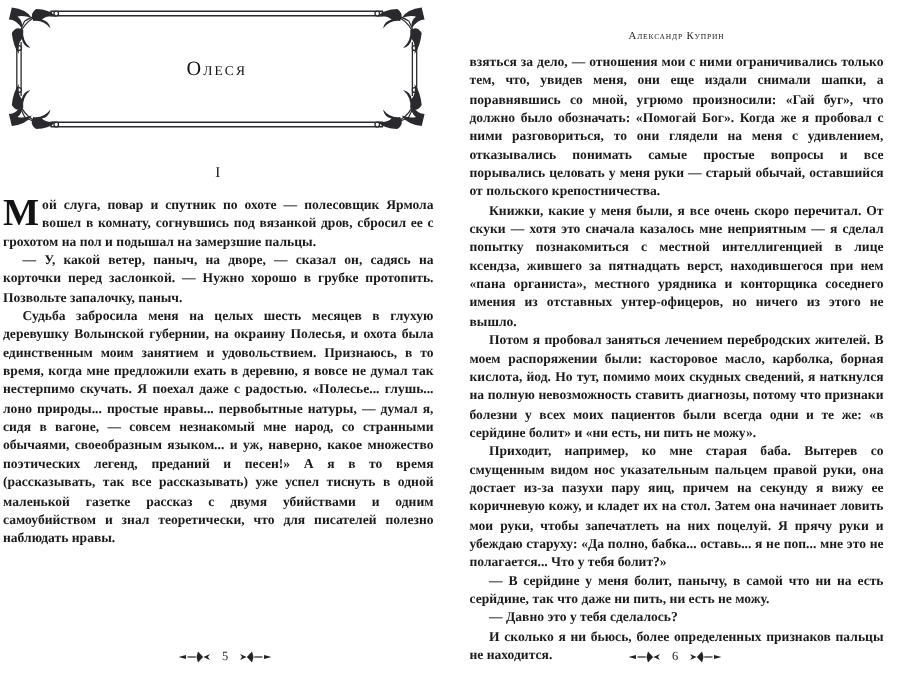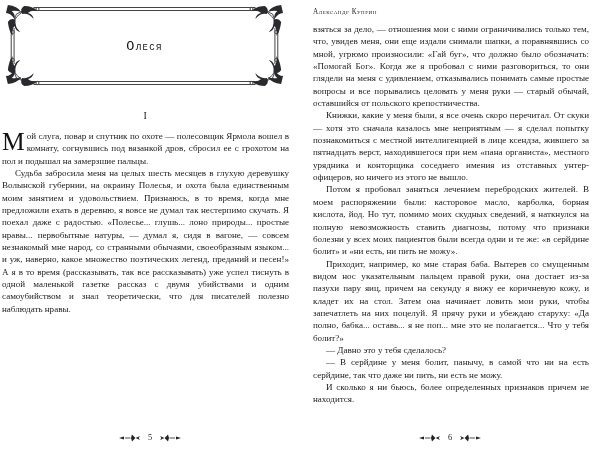"Александр Куприн" .running-head { margin-top: 7px -> 19px; text-align: left -> center }
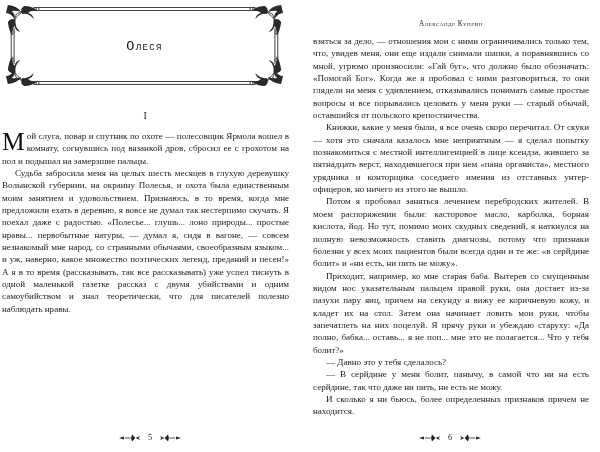"Олеся" .title-text { font-family: Liberation Mono, monospace -> none }
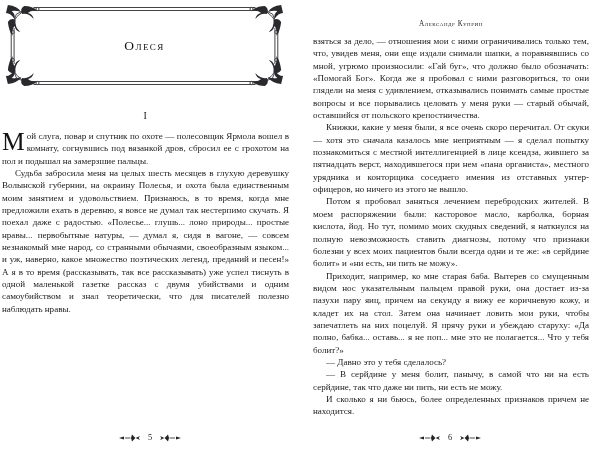"взяться за дело, — отношения" .body-text p { font-weight: none -> bold }
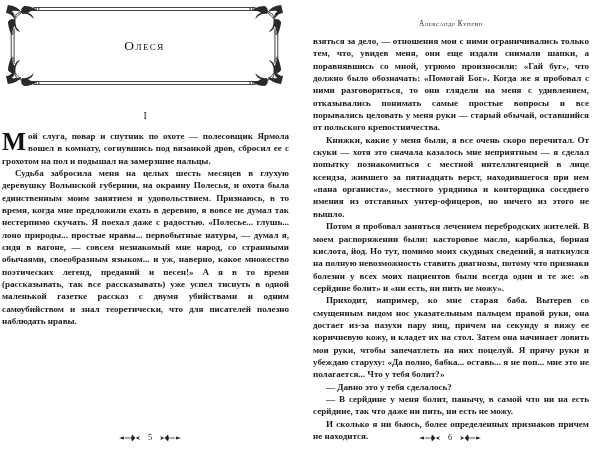"— У, какой ветер, паныч," p { html: none -> <p>— У, какой ветер, паныч, на дворе, — сказал он, садясь на корточки перед заслонкой. — Нужно хорошо в грубке протопить. Позвольте запалочку, паныч.</p> }
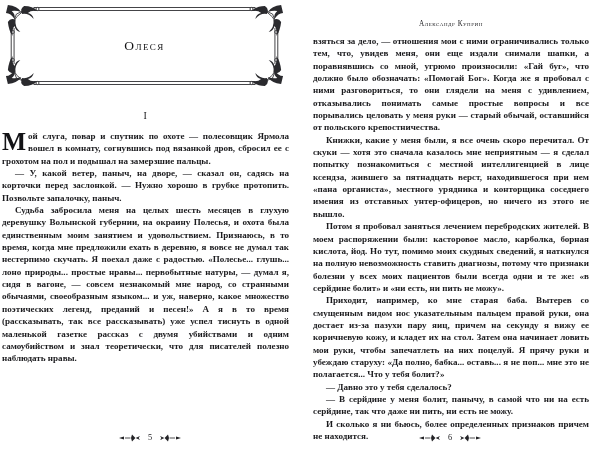"— Давно это у тебя" p { order: before "— В серйдине у меня" -> after "— В серйдине у меня" }
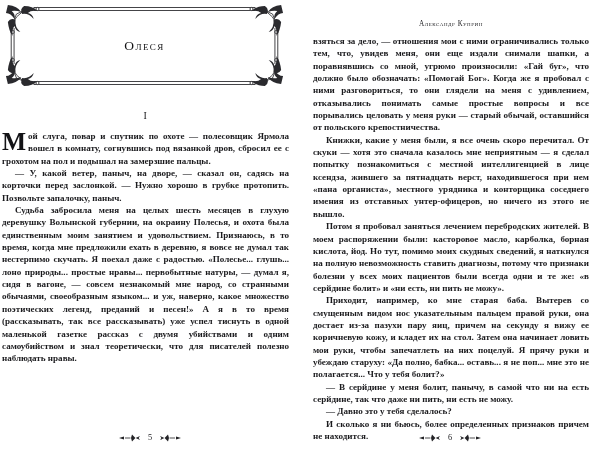"И сколько я ни бьюсь," p { text: причем -> пальцы }
